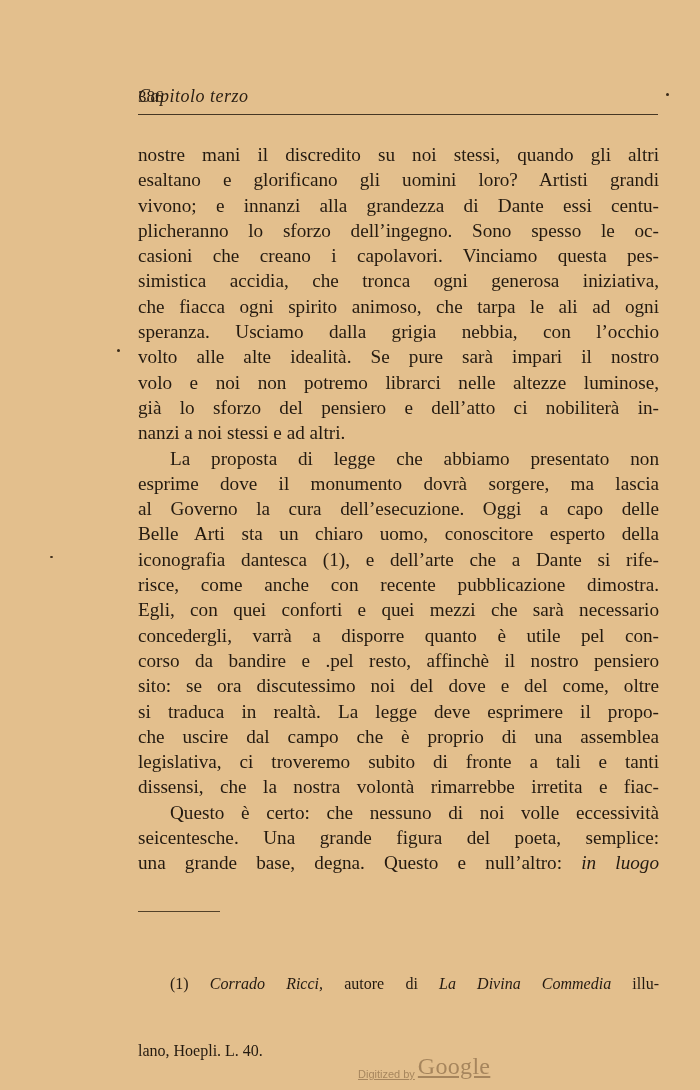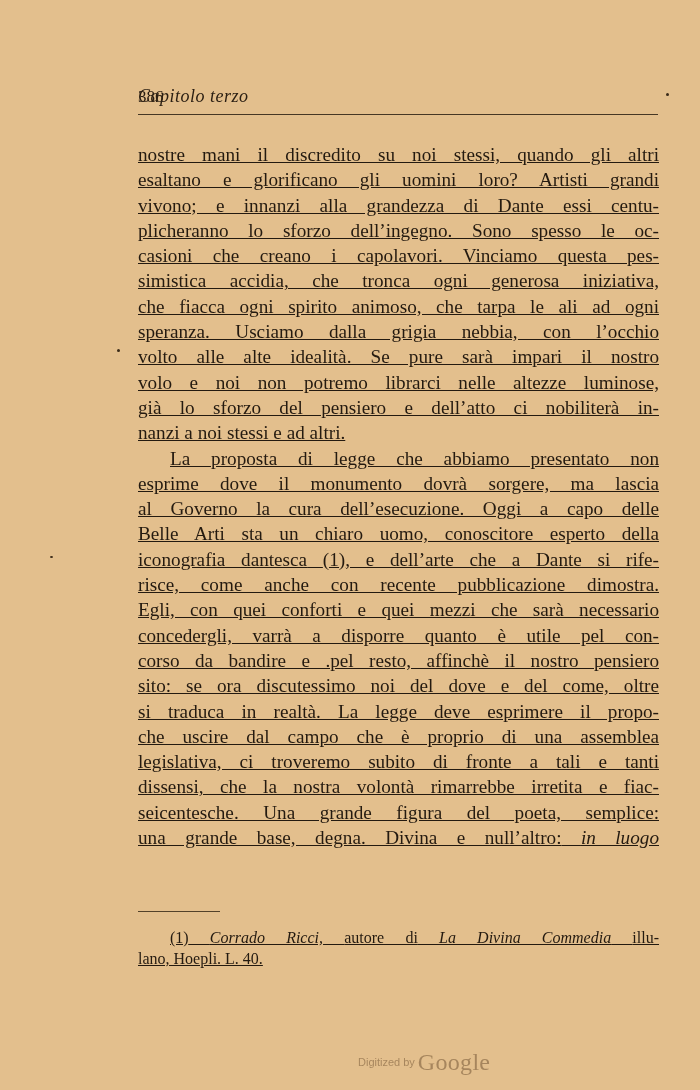"nostre mani il discredito su" .line { text-decoration: underline -> none }
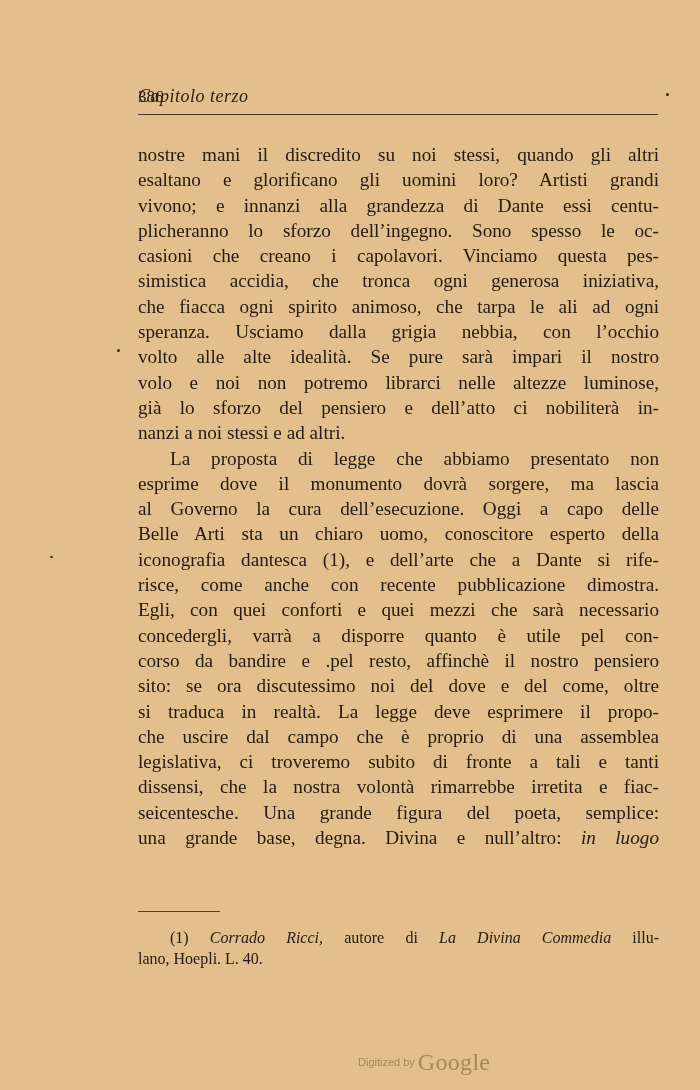"Questo è certo: che nessuno" span.line { html: none -> <span>Questo è certo: che nessuno di noi volle eccessività</span> }
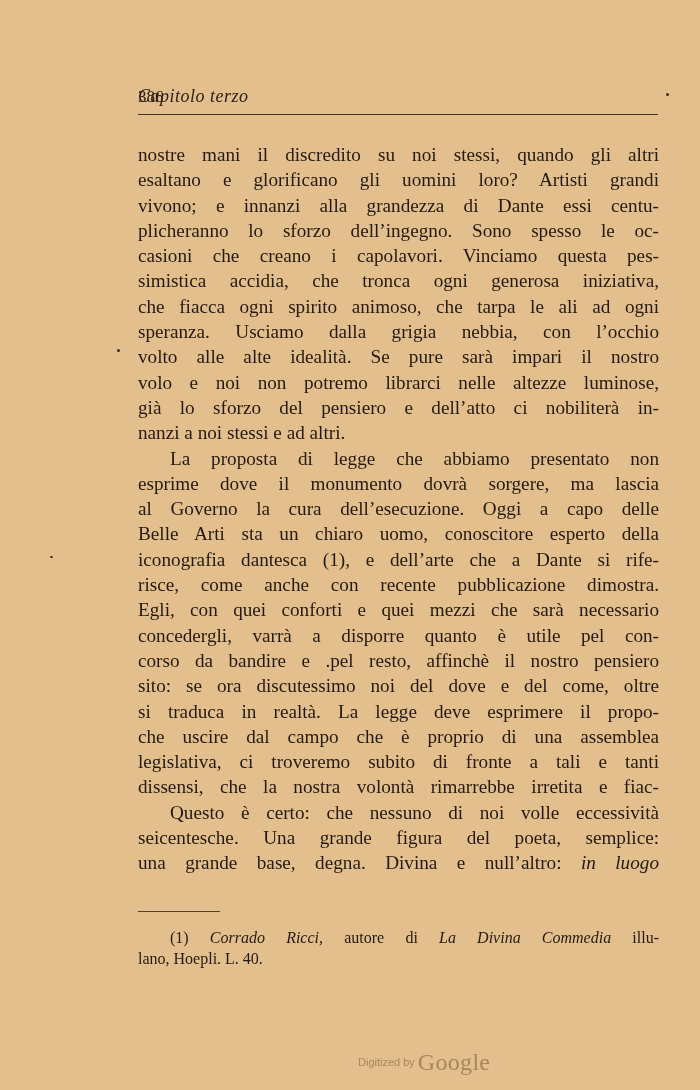"una grande base, degna. Divina" span { text: Divina -> Questo }
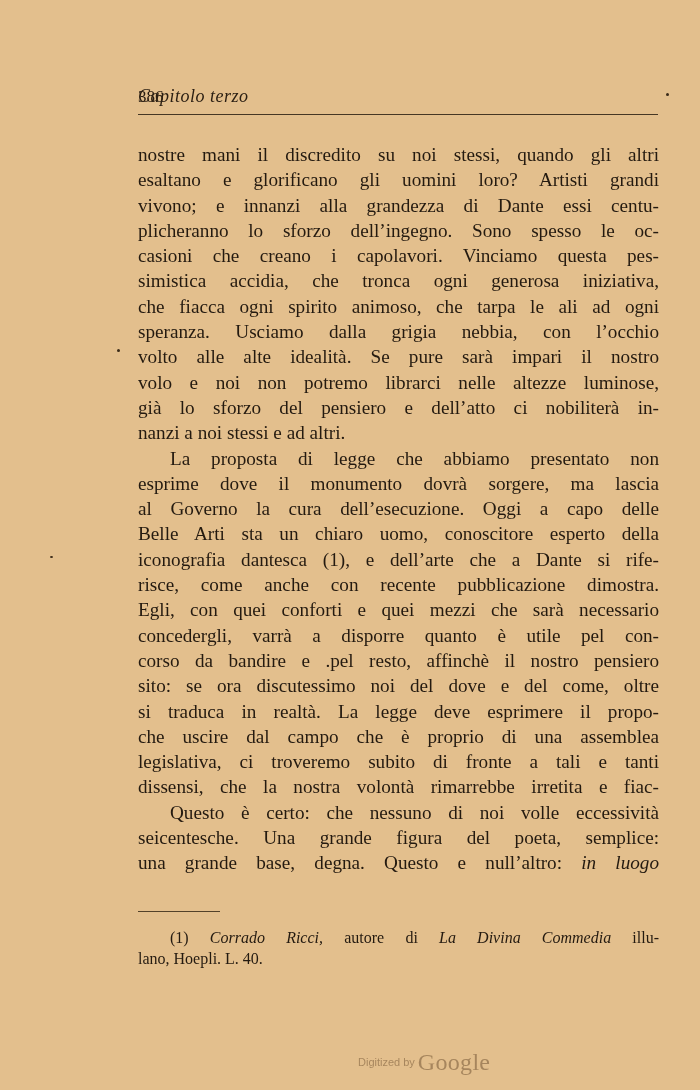"(1) Corrado Ricci, autore di" .footnotes .line { margin-top: none -> 46px }
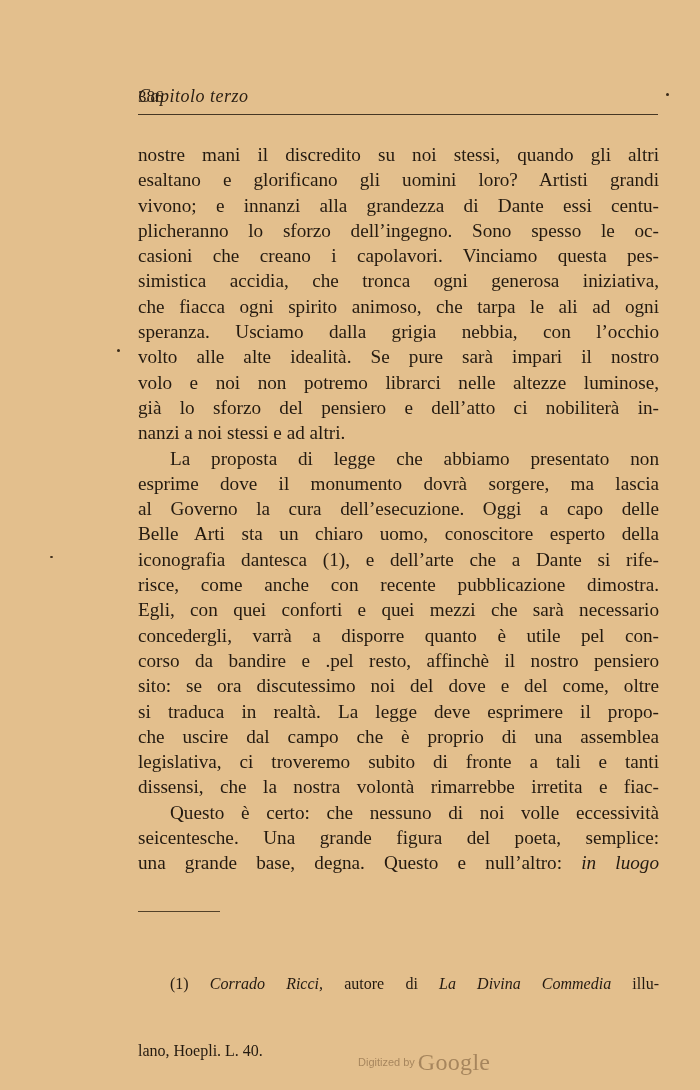"Digitized by" .watermark { align-items: center -> flex-end; text-decoration: none -> underline }
